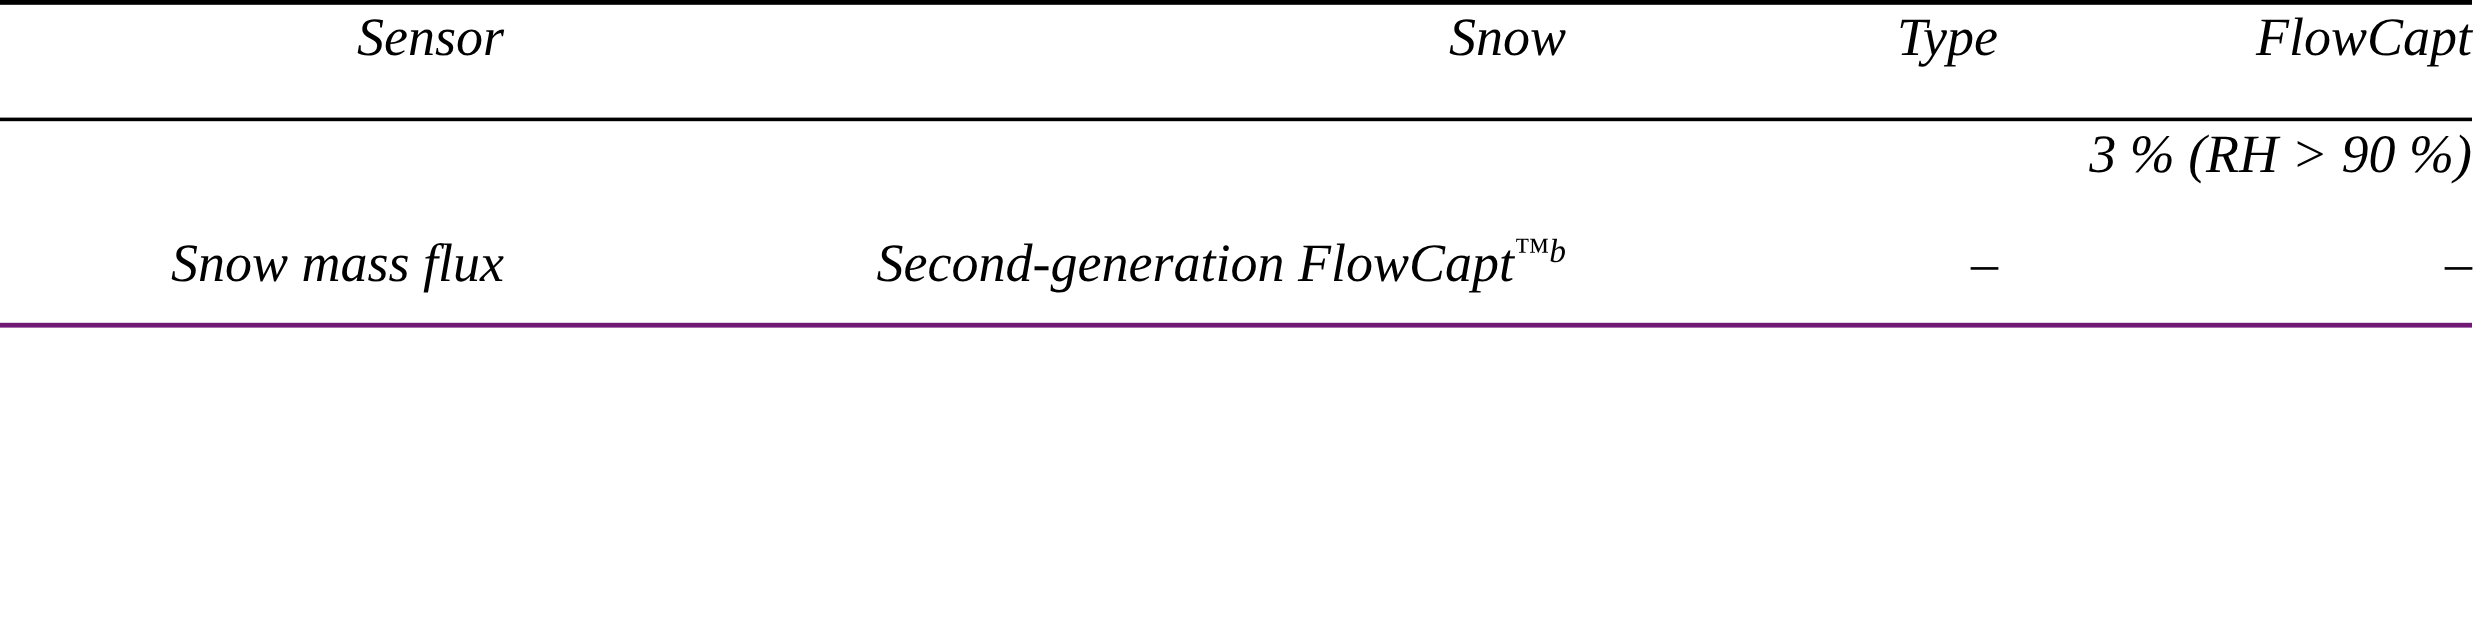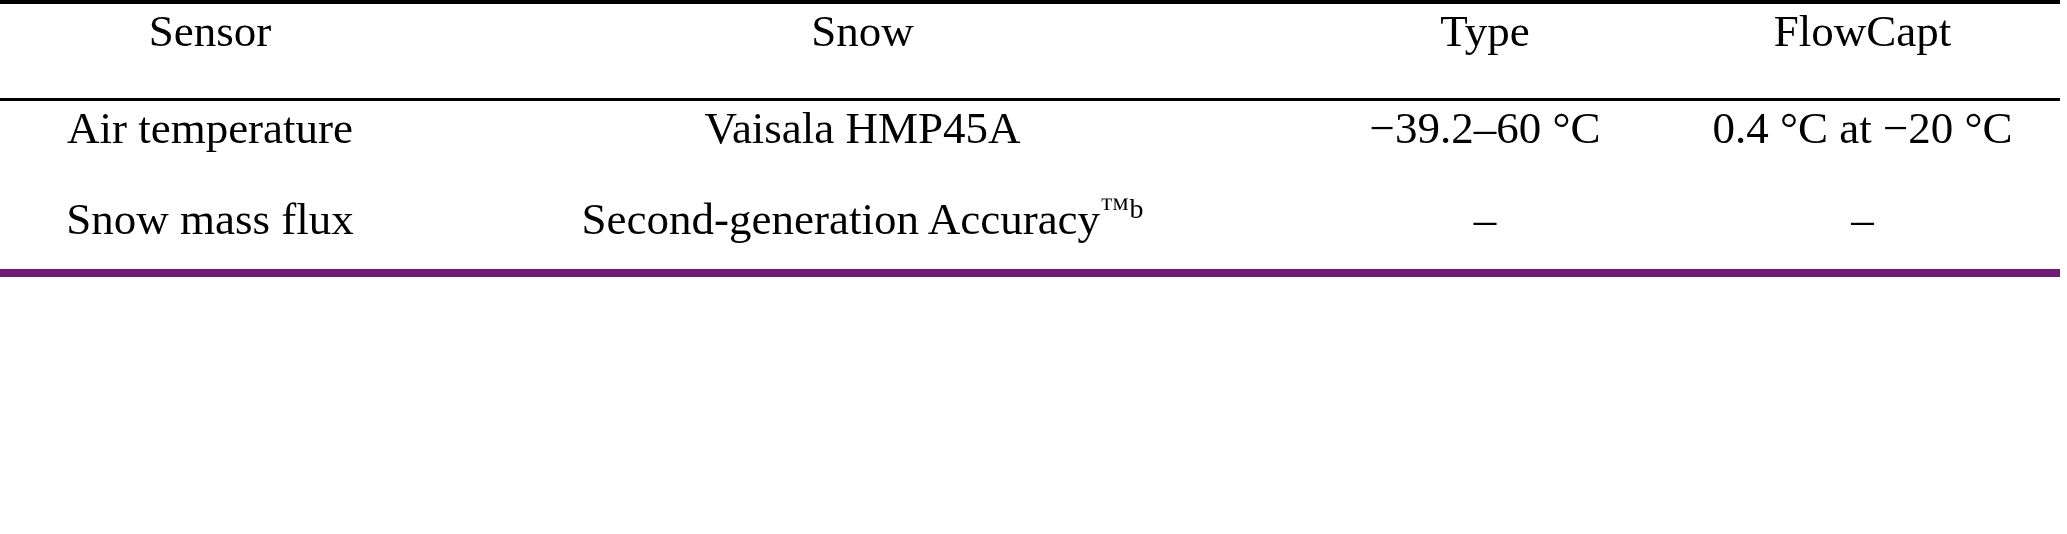"Sensor" table.sensor-table td, table.sensor-table th { font-style: none -> italic; text-align: center -> right }
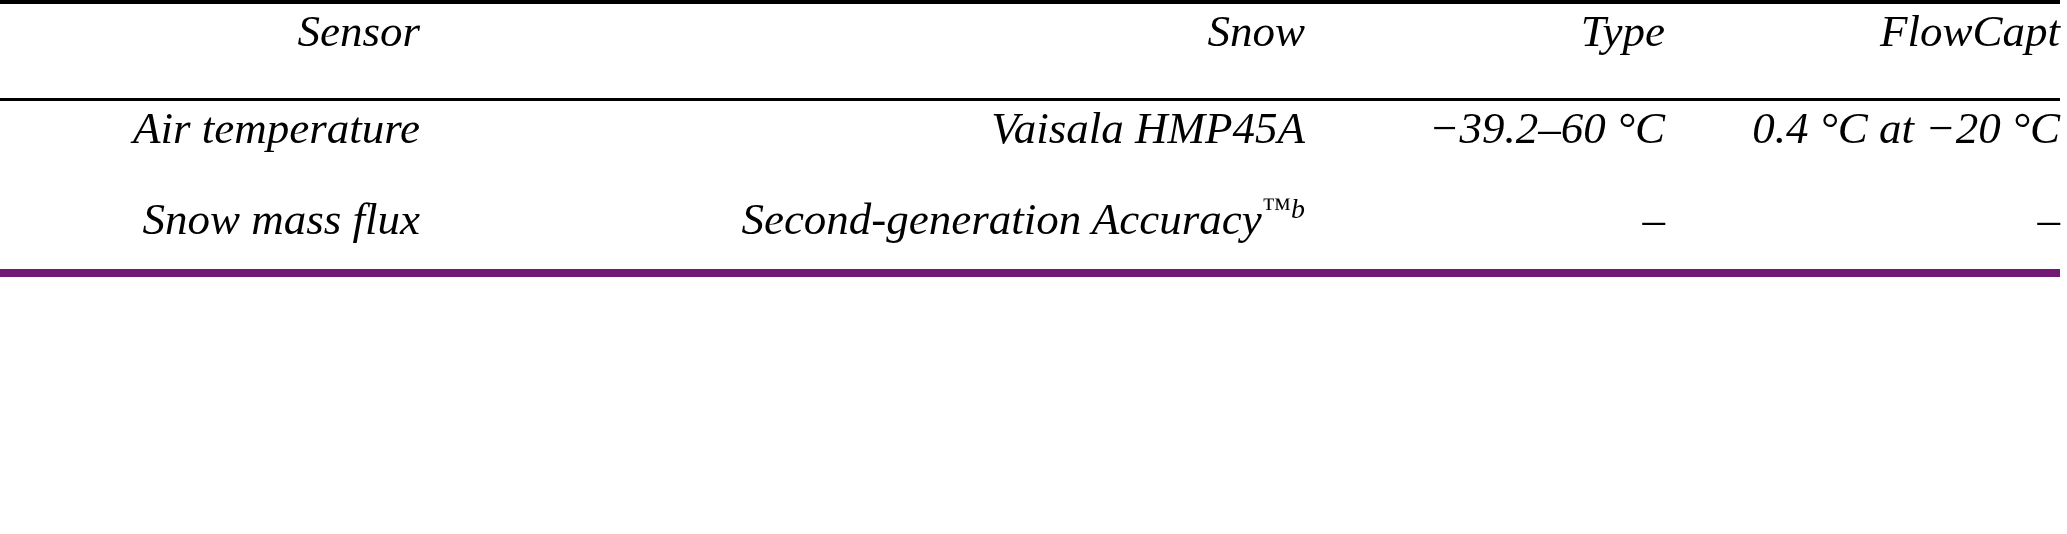"Air temperature" tr.body-row { html: <tr> <td>Air temperature</td> <td><span>Vaisala HMP45A</span><sup></sup></td> <td><span>−39.2–60 °C</span><sup></sup></td> <td><span>0.4 °C at −20 °C</span><sup></sup></td> </tr> -> none }
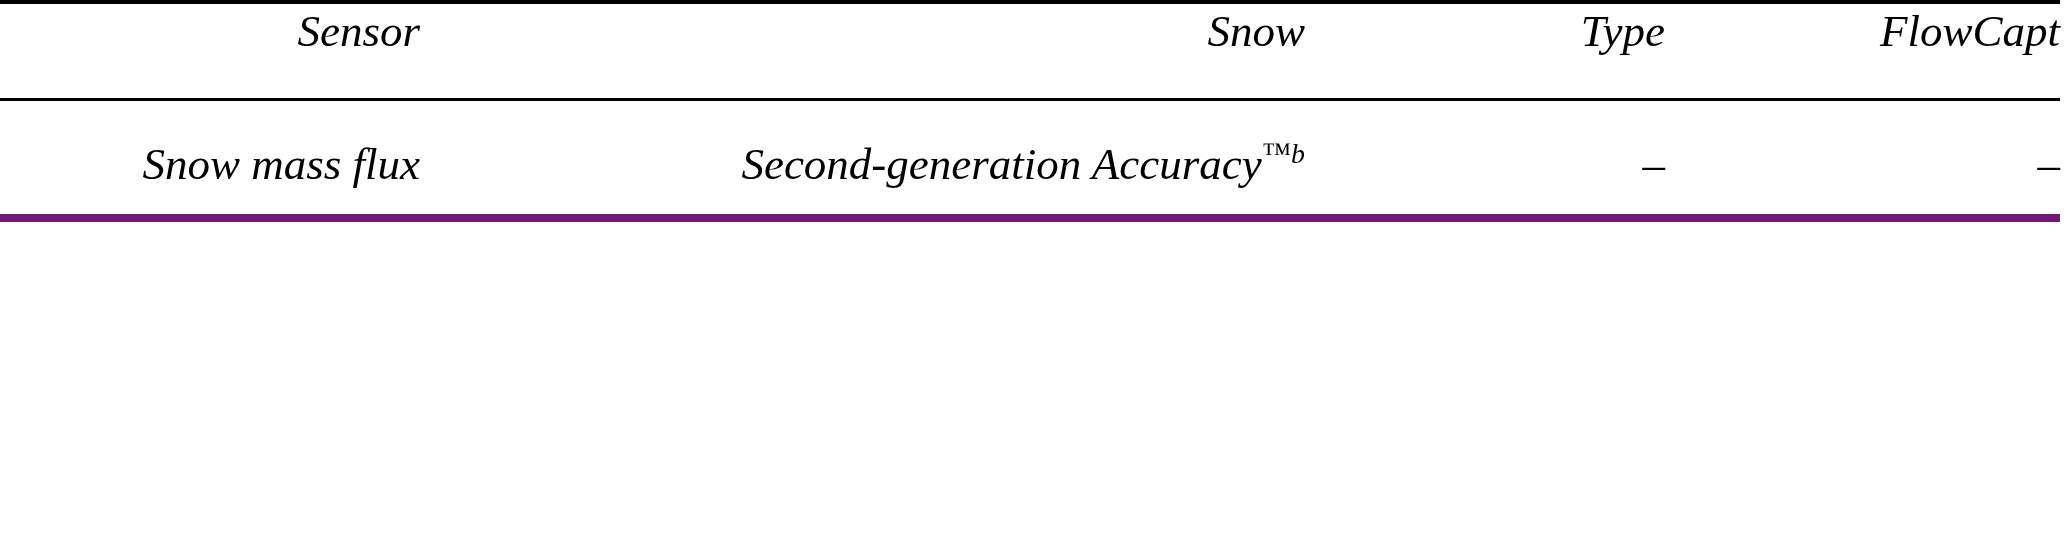"3 % (RH > 90" tr.body-row { html: none -> <tr> <td></td> <td></td> <td></td> <td><span>3 % (RH &gt; 90 %)</span><sup></sup></td> </tr> }
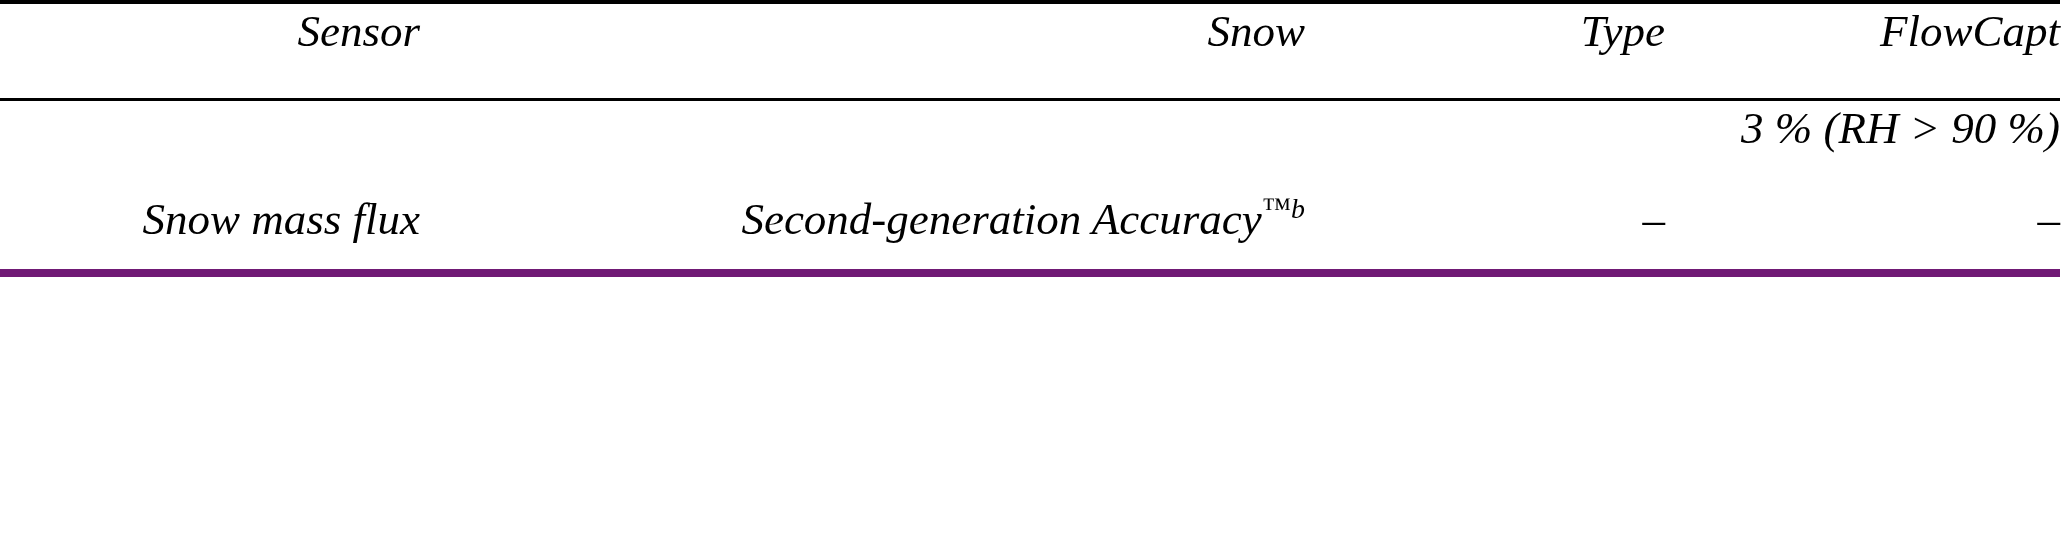"Snow mass flux" .rule-bottom { border-bottom: 8px solid #701a75 -> 4px solid #701a75 }
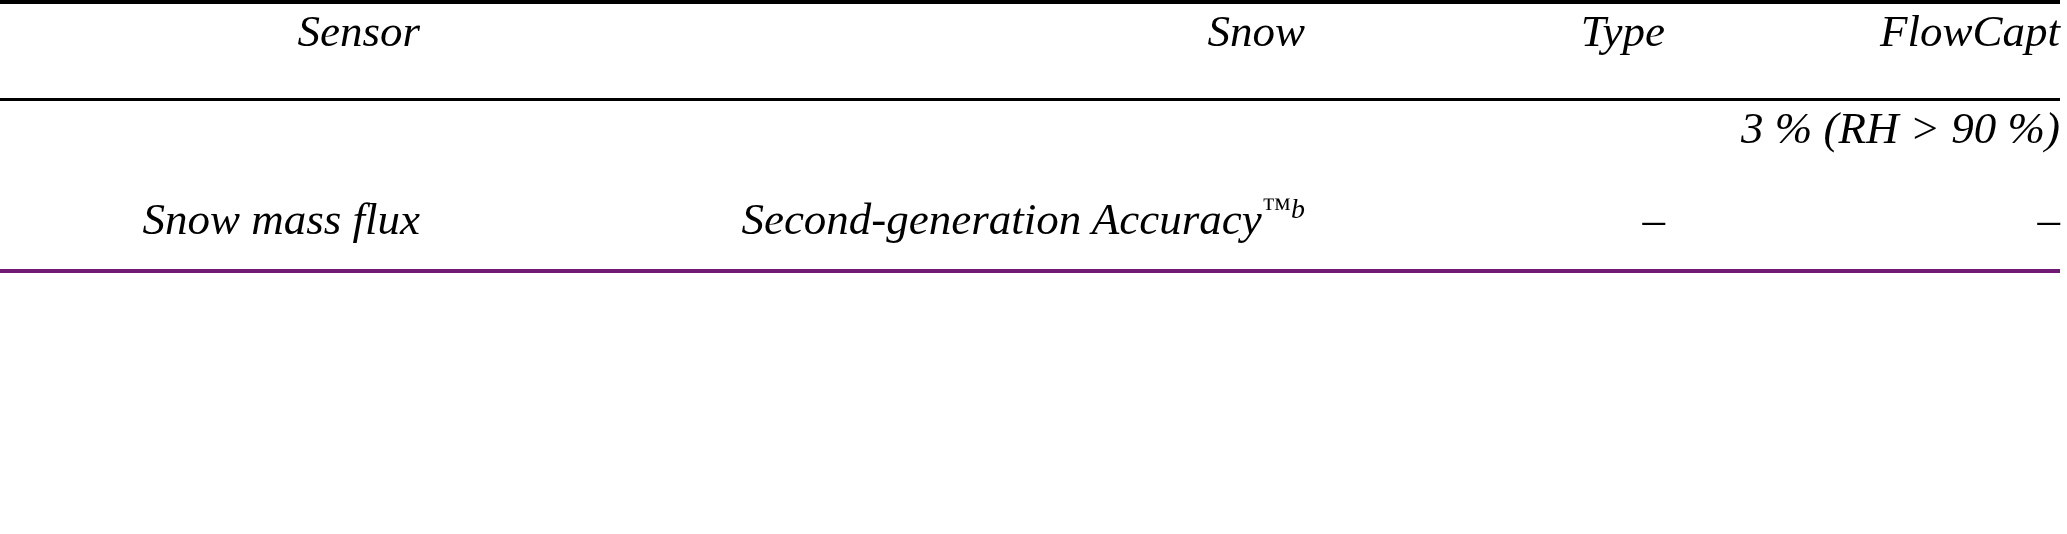"Second-generation Accuracy" span { text: Accuracy -> FlowCapt }
